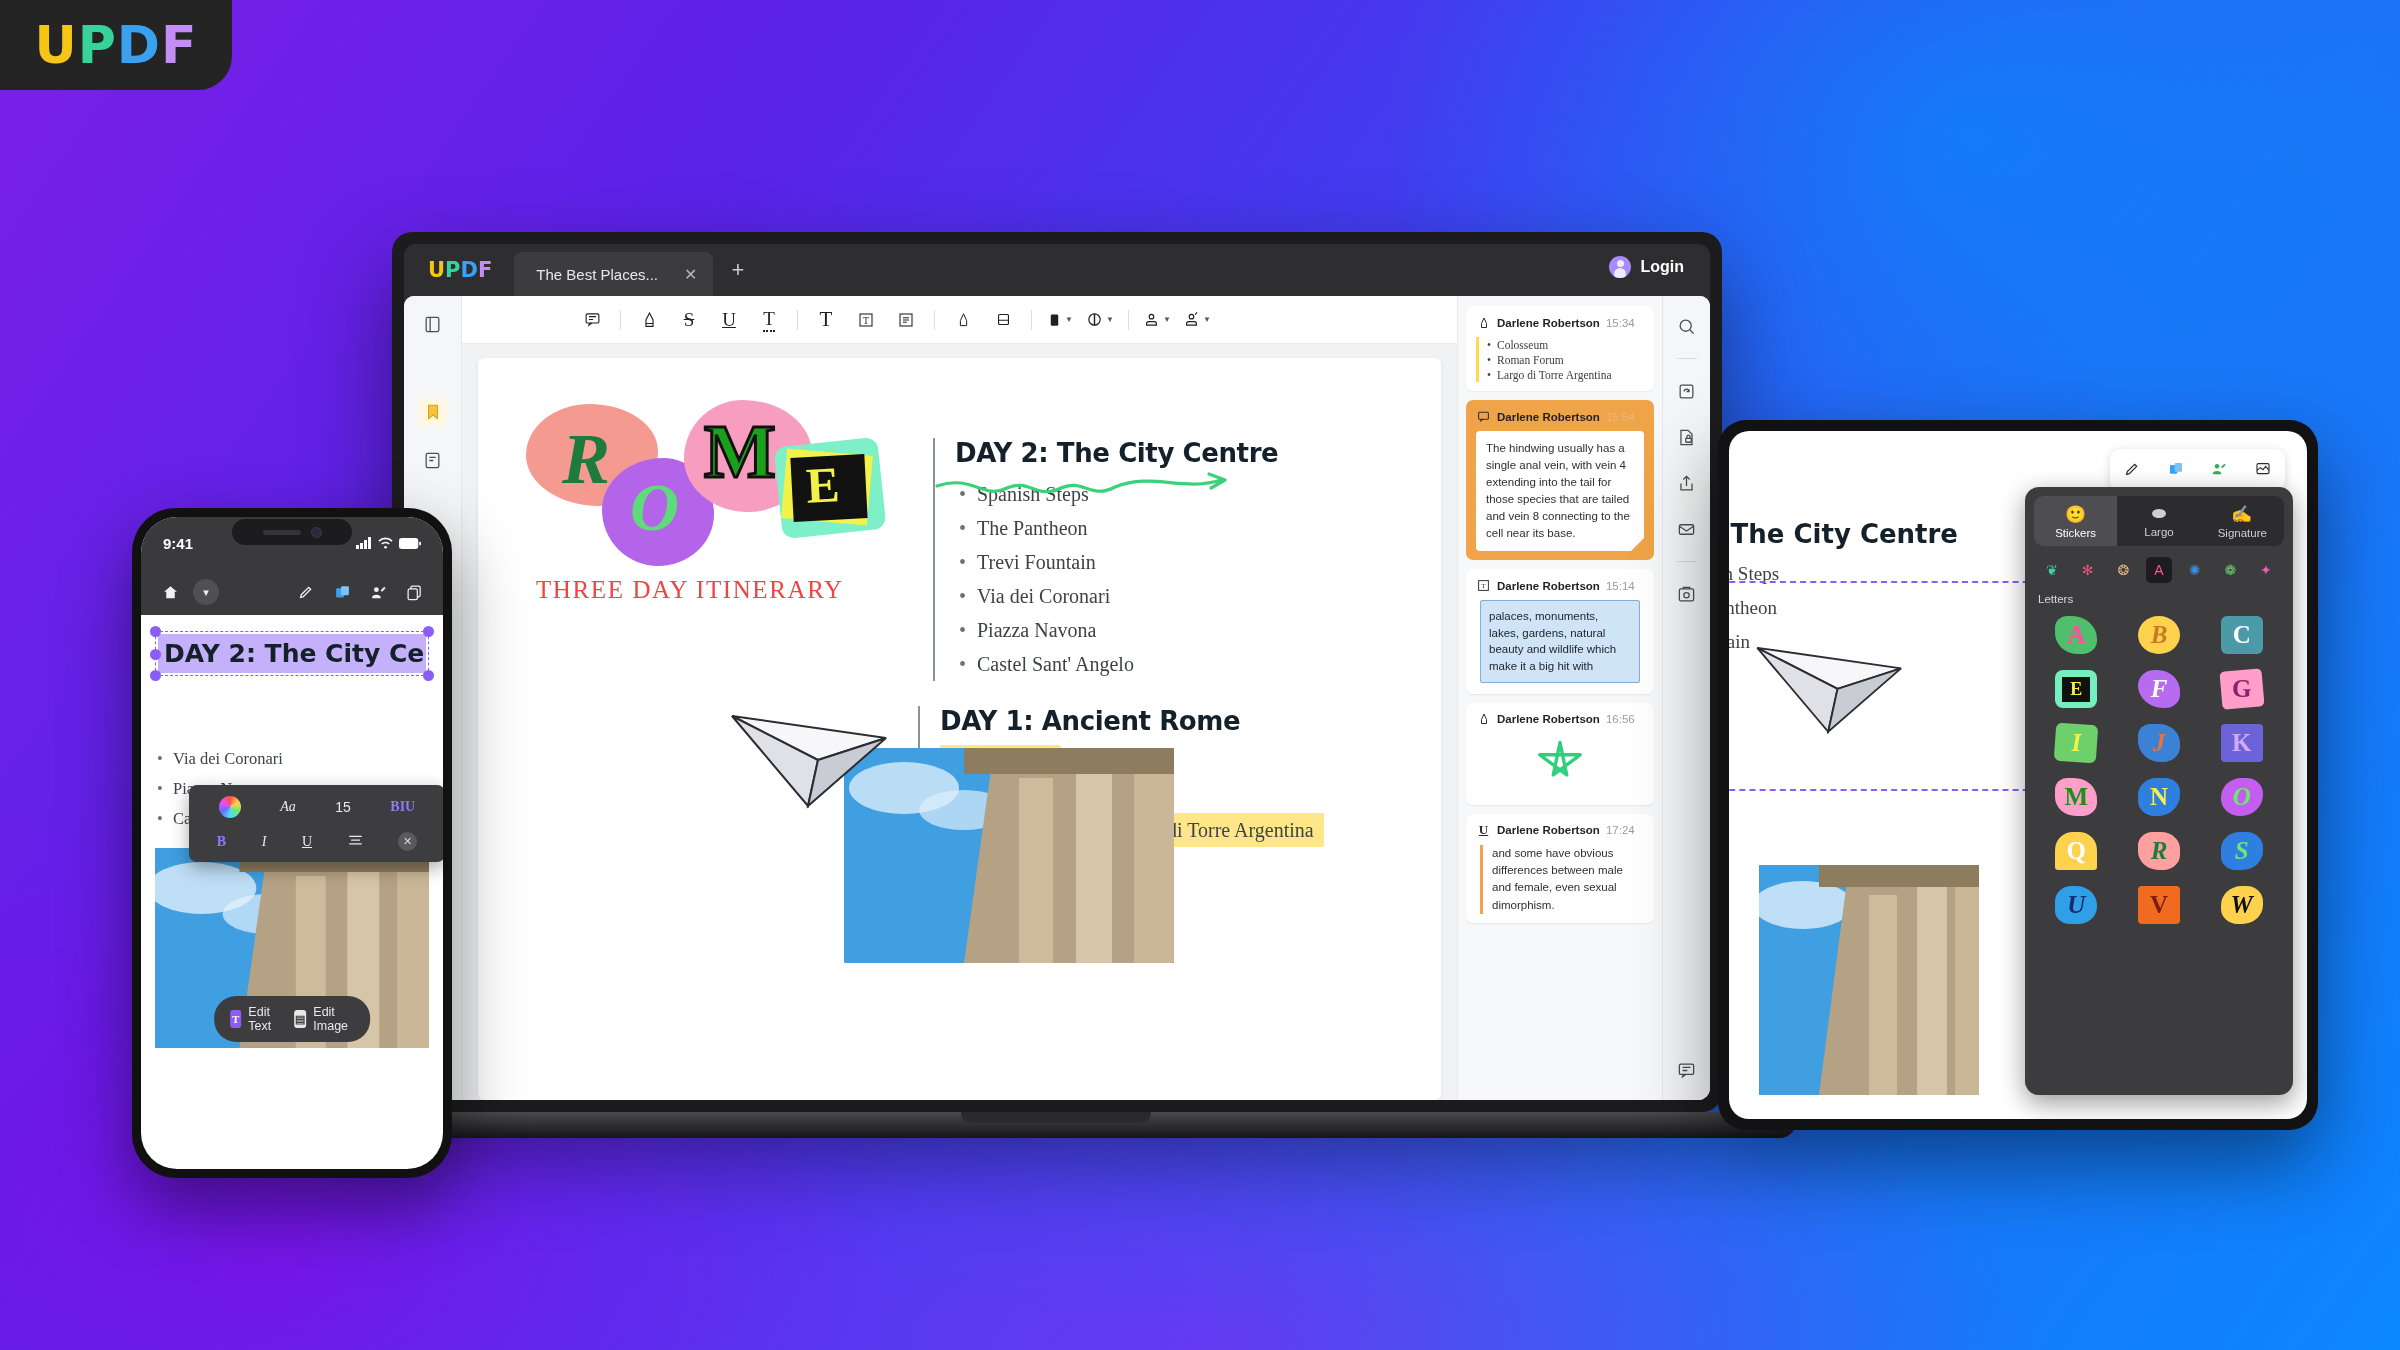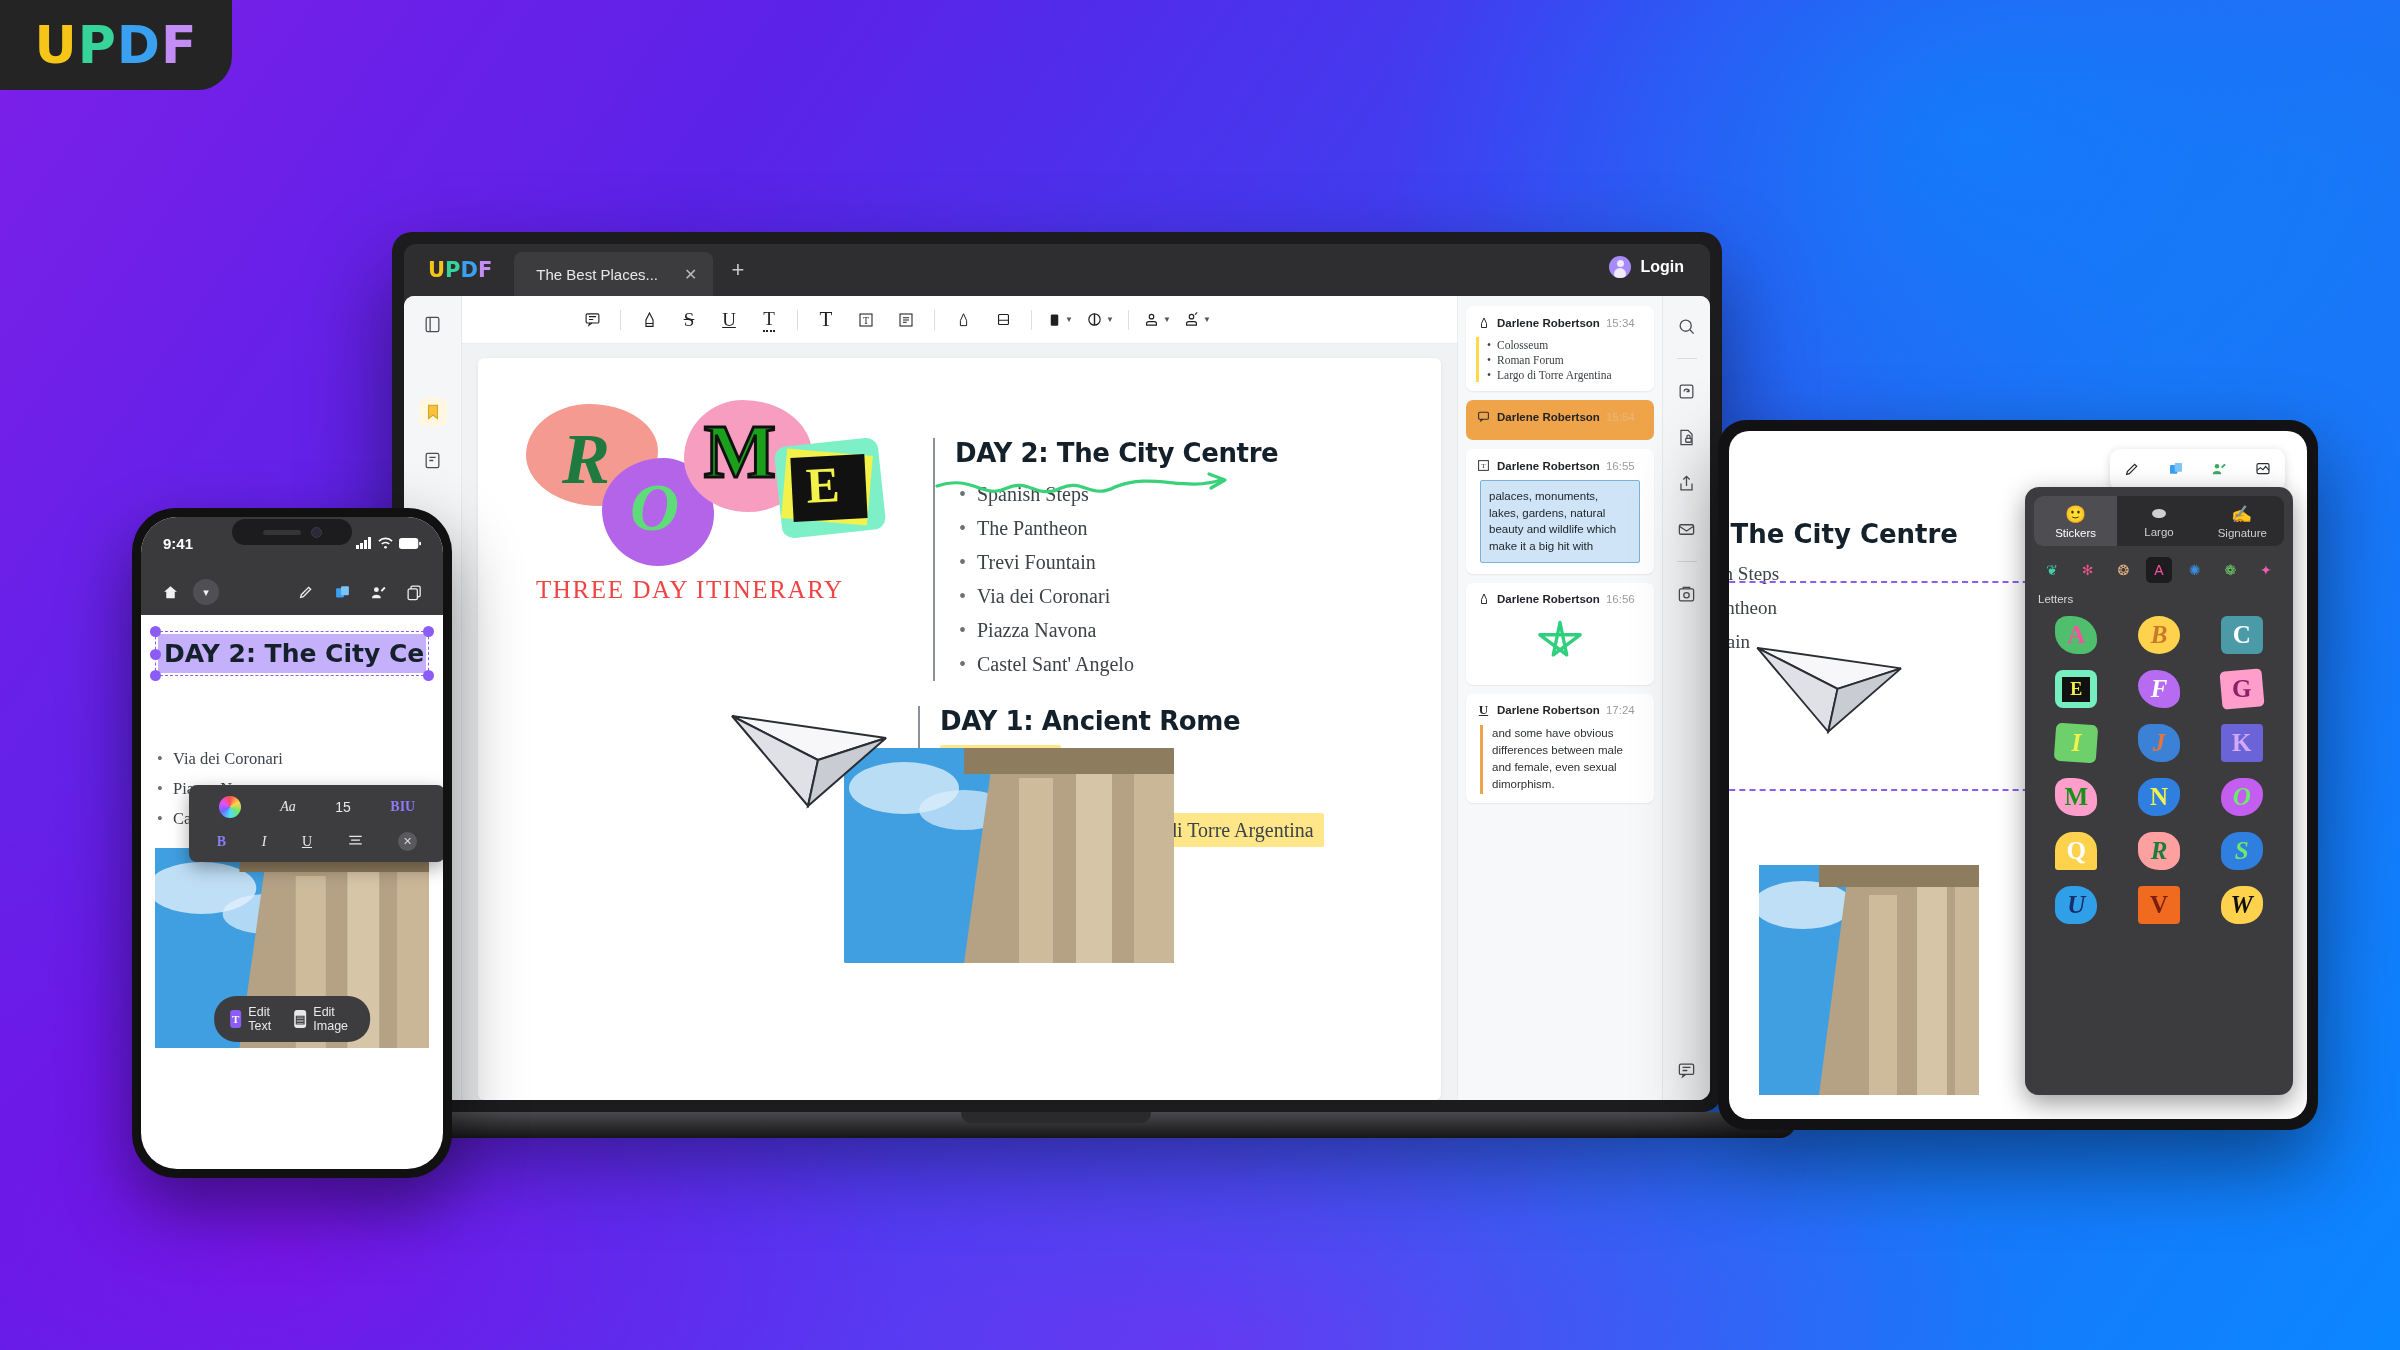"The hindwing usually has a" div.cmt-note { html: none -> <div>The hindwing usually has a single anal vein, with vein 4 extending into the tail for those species that are tailed and vein 8 connecting to the cell near its base.</div> }
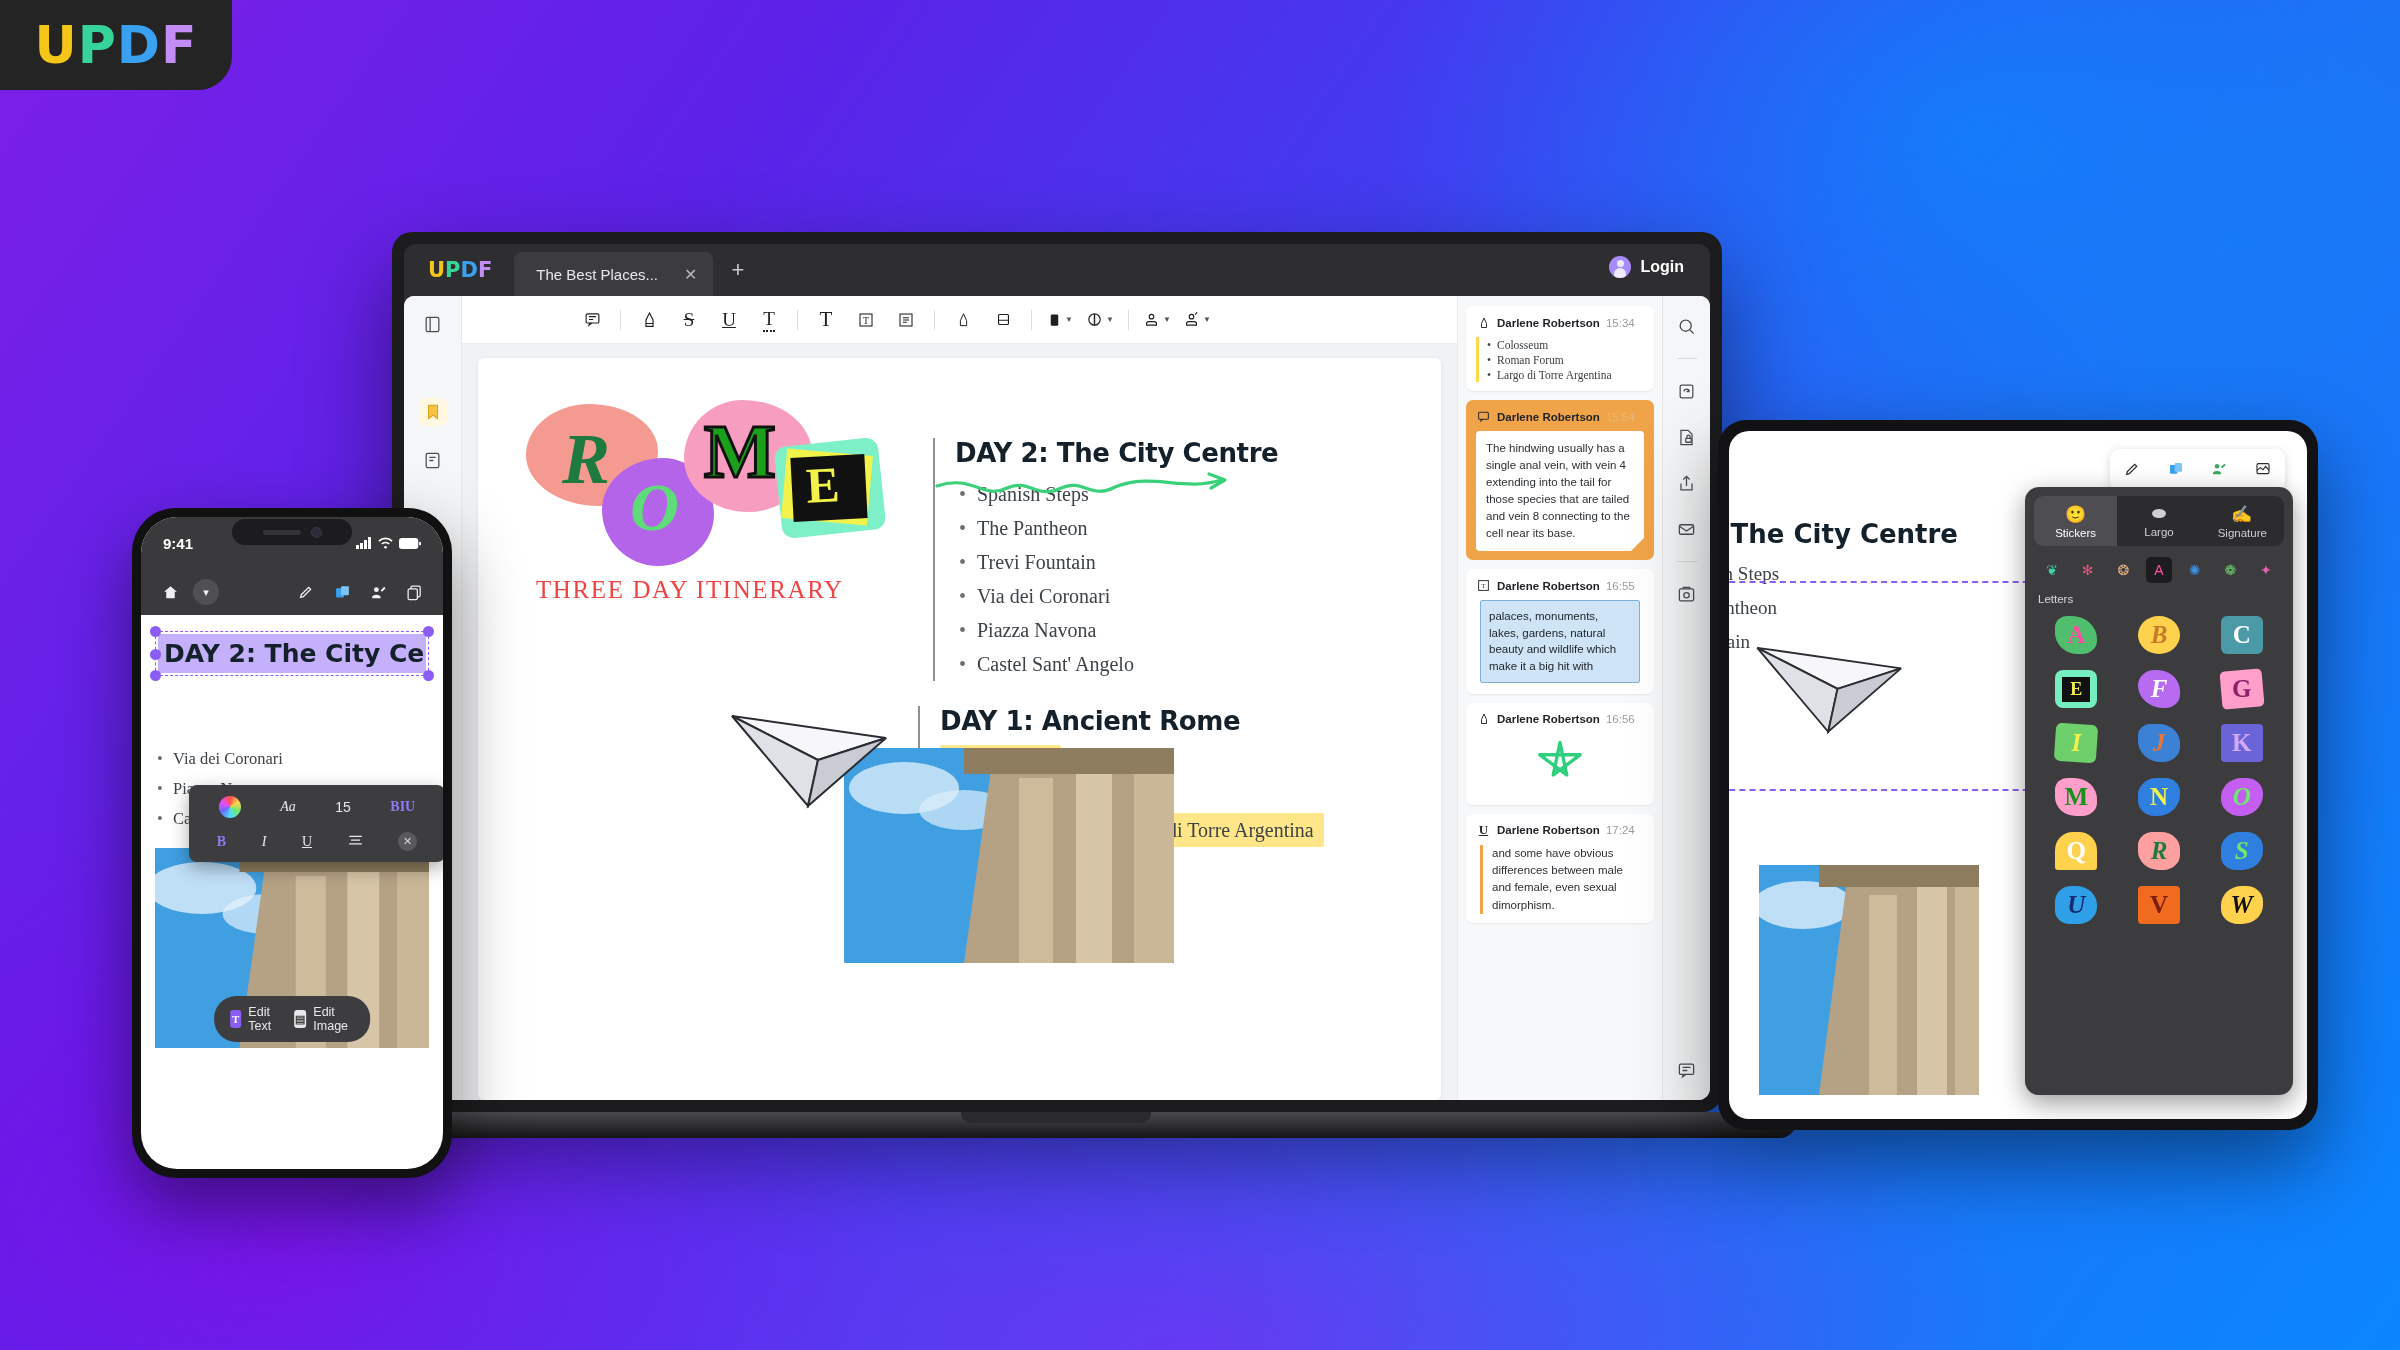"16:55" span.cmt-time { text: 16:55 -> 15:14 }
